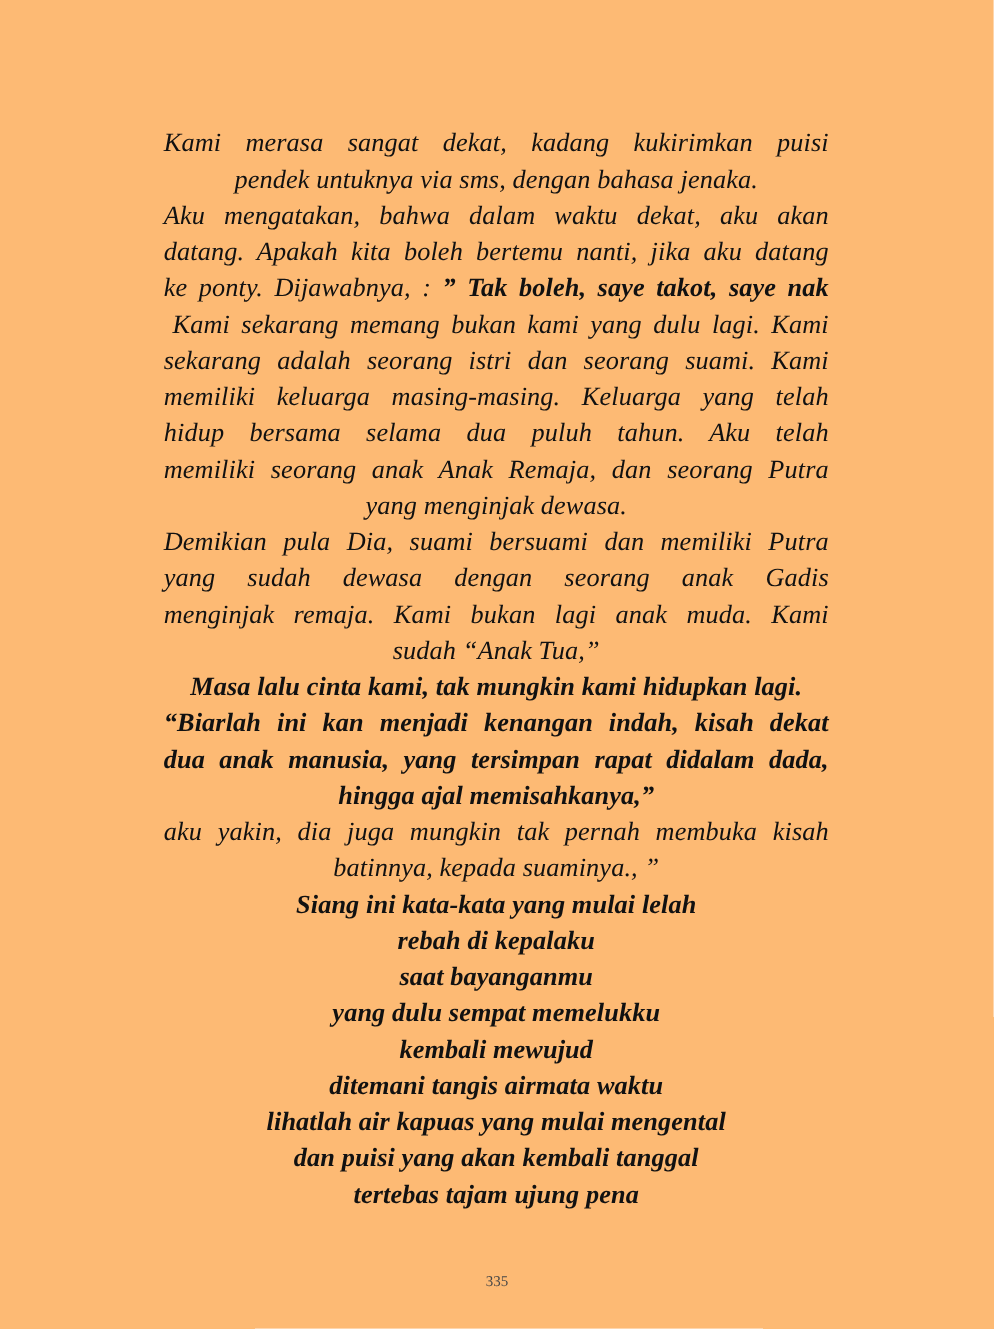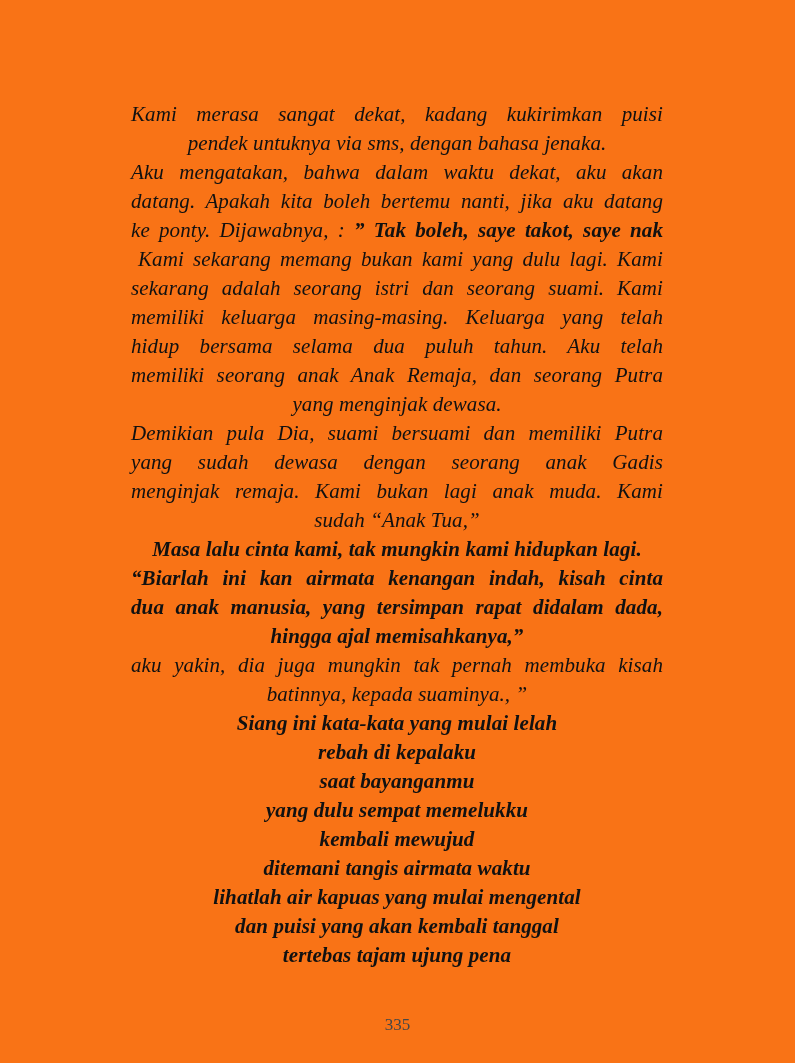"Kami merasa sangat dekat, kadang" .page { background: #f97316 -> #fdba74 }
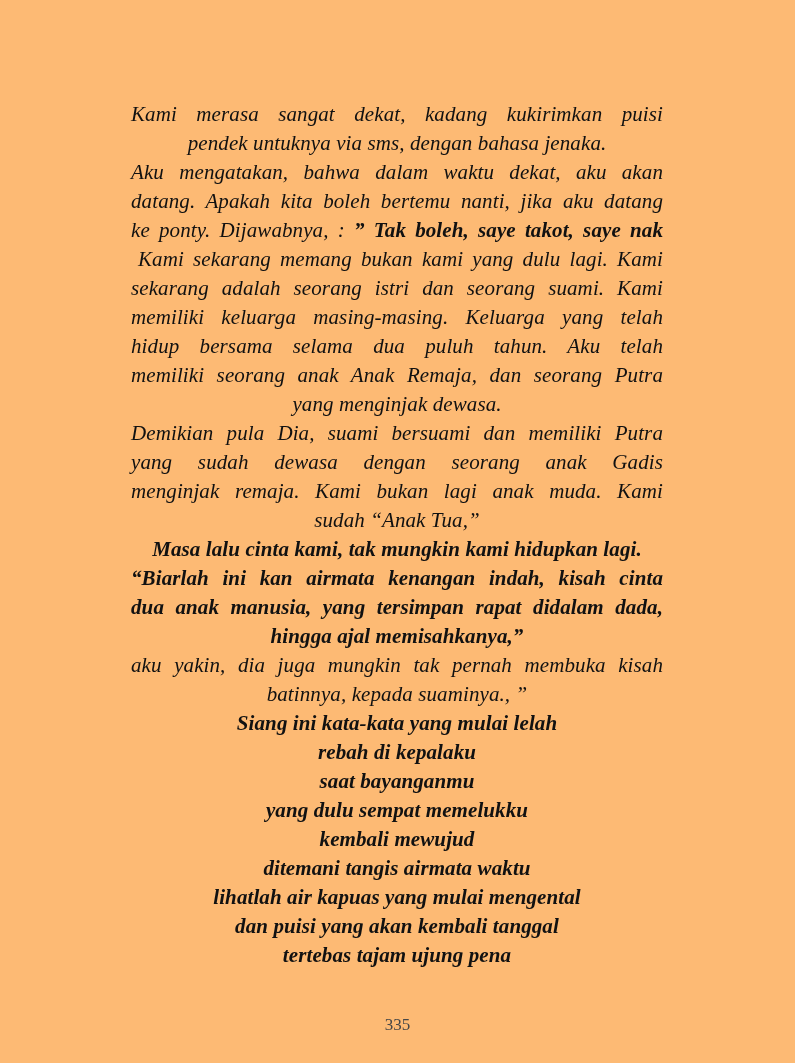"“Biarlah ini kan airmata kenangan" div.line { text: airmata kenangan indah, kisah cinta -> menjadi kenangan indah, kisah dekat }
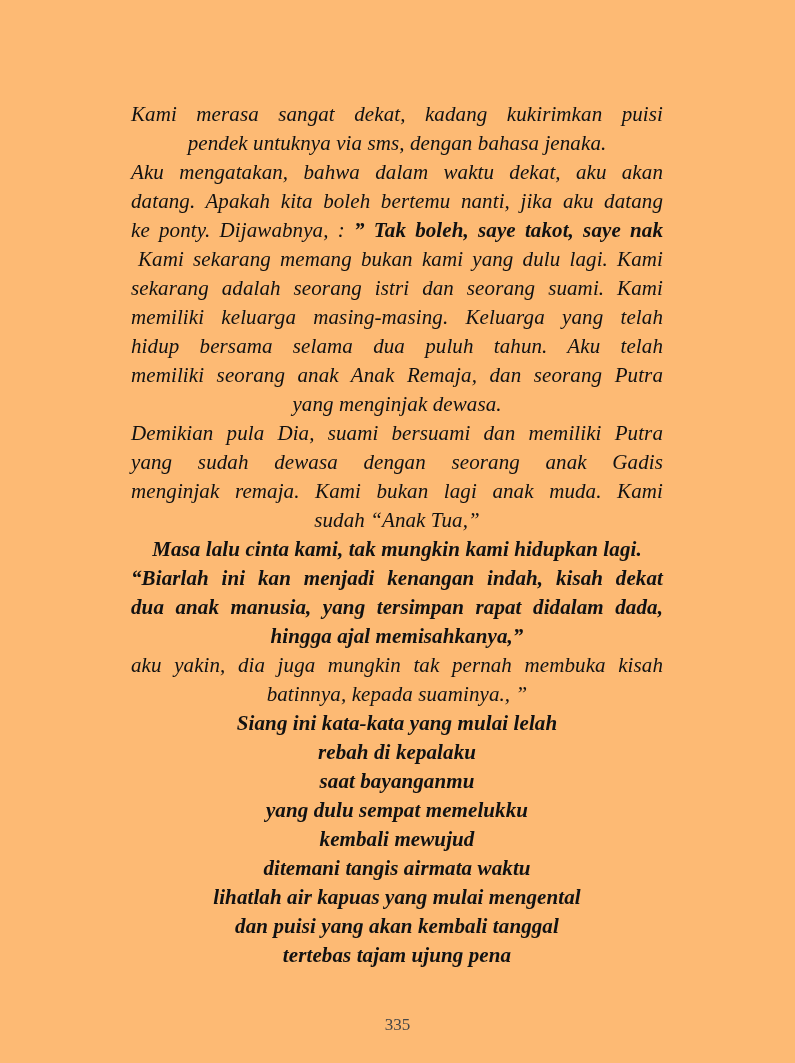"335" .footer { font-size: 17px -> 12px }
